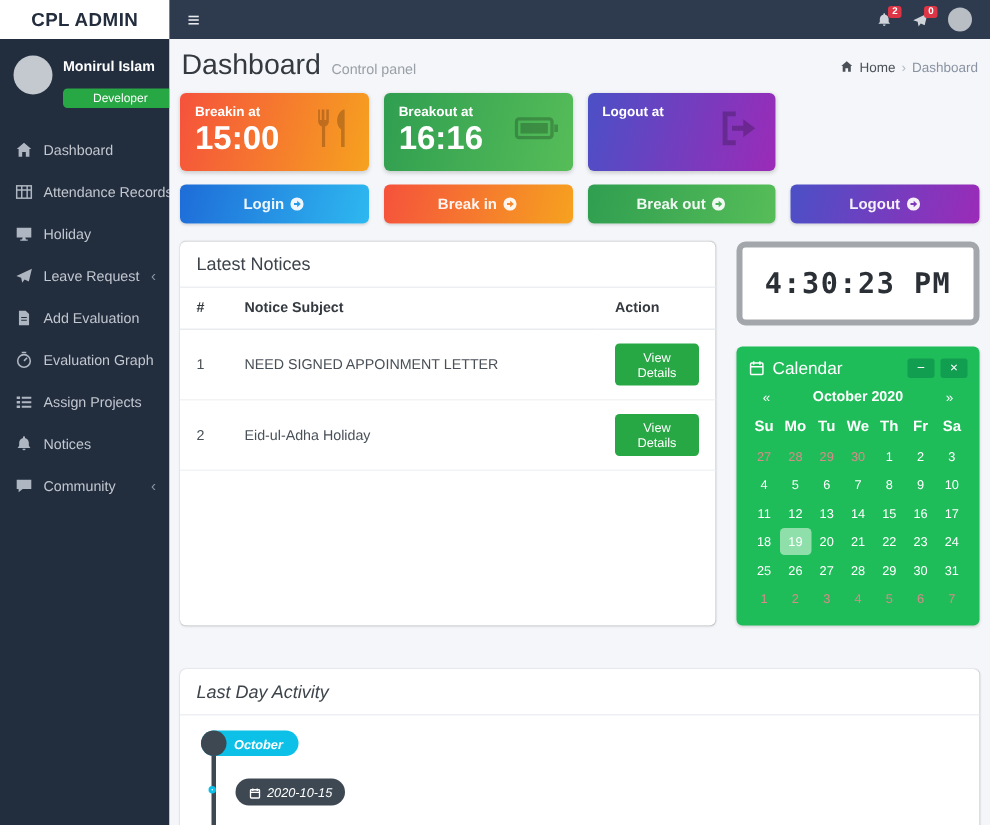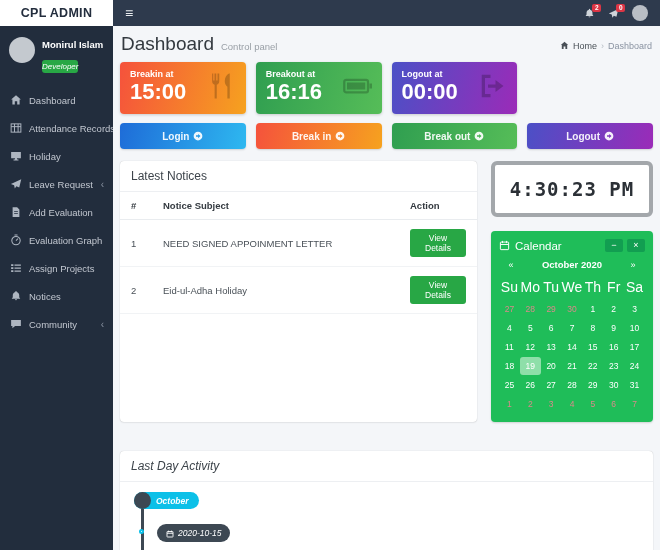"Developer" .badge-dev { font-style: italic -> none; padding: 2px 0 -> 2px 20px }
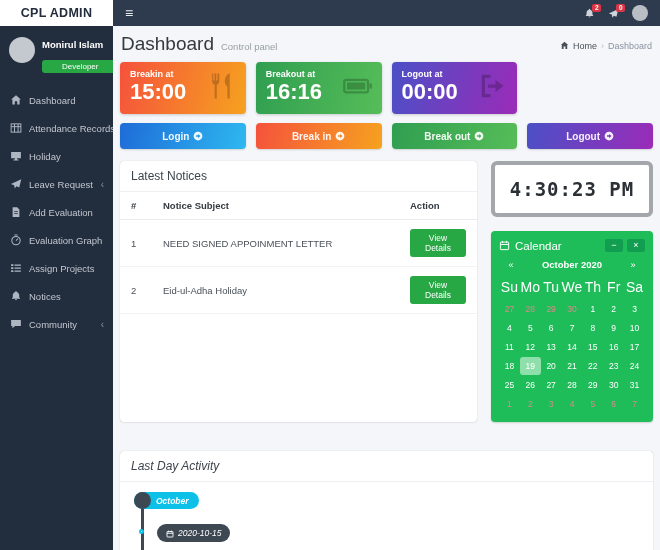"00:00" div.stat-time { html: <div>00:00</div> -> none }
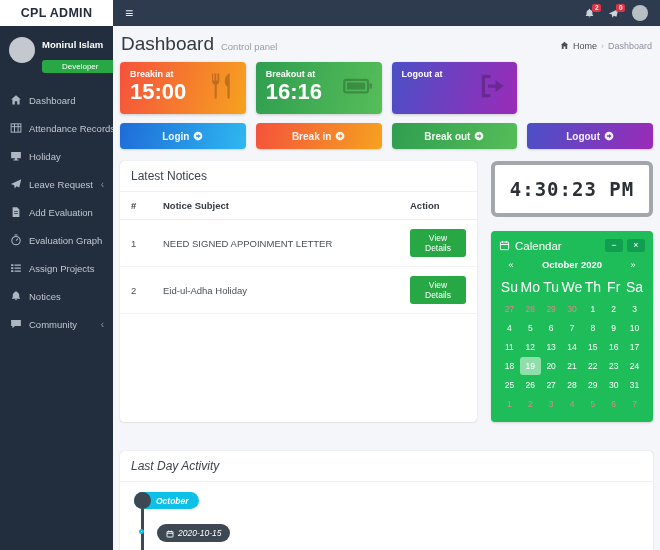"Su" .cal-dow { font-size: 14px -> 10px; font-weight: normal -> bold }
